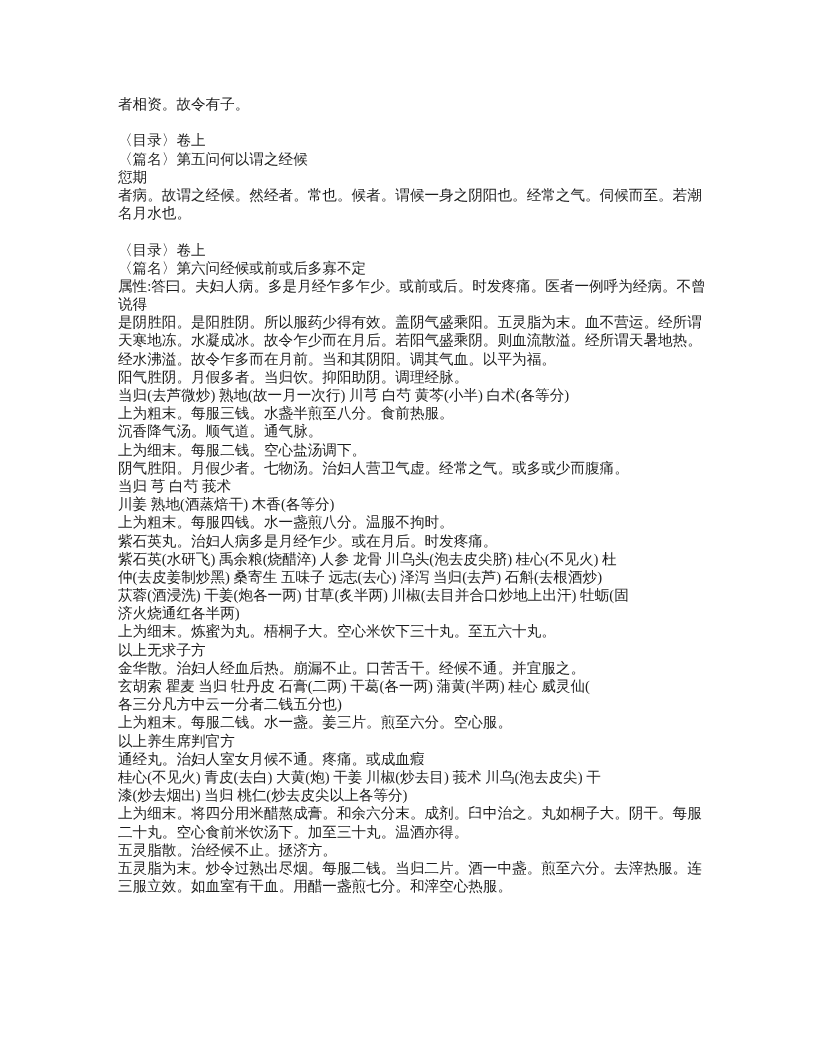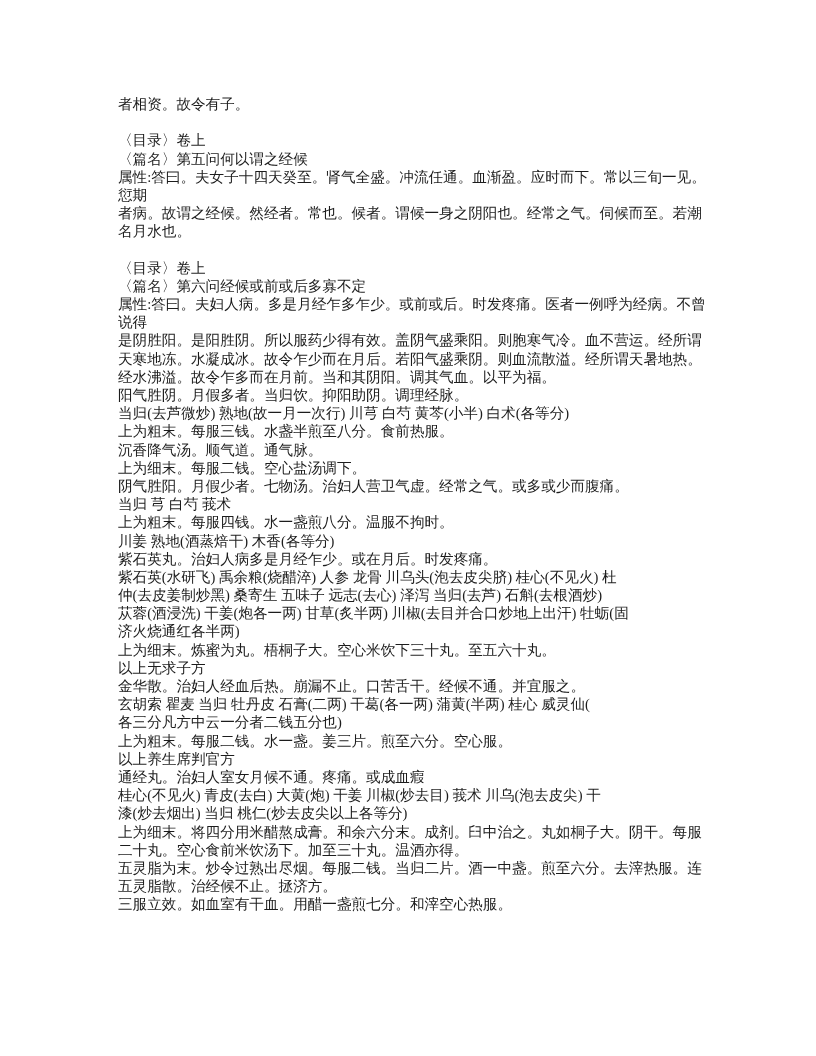"属性:答曰。夫女子十四天癸至。肾气全盛。冲流任通。血渐盈。应时而下。常以三旬一见" div.line { html: <div>属性:答曰。夫女子十四天癸至。肾气全盛。冲流任通。血渐盈。应时而下。常以三旬一见。</div> -> none }
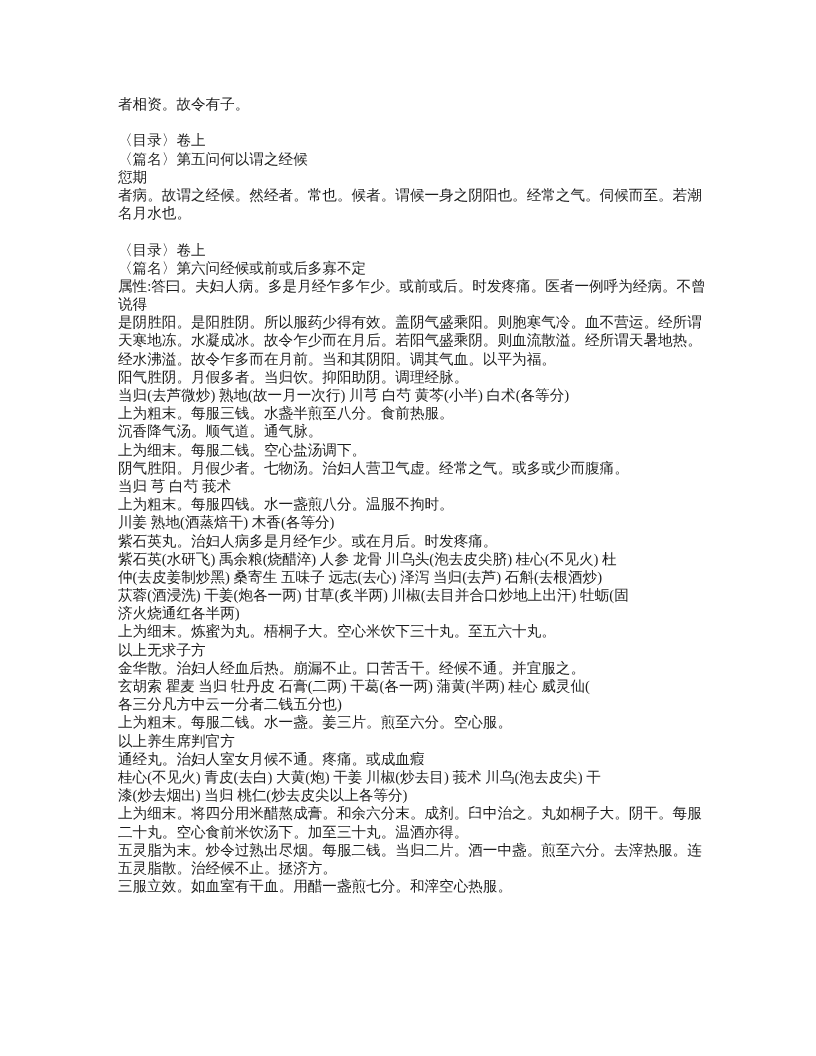"是阴胜阳。是阳胜阴。所以服药少得有效。盖阴气盛乘阳。则胞寒气冷。血不营运。经所谓" div.line { text: 则胞寒气冷 -> 五灵脂为末 }
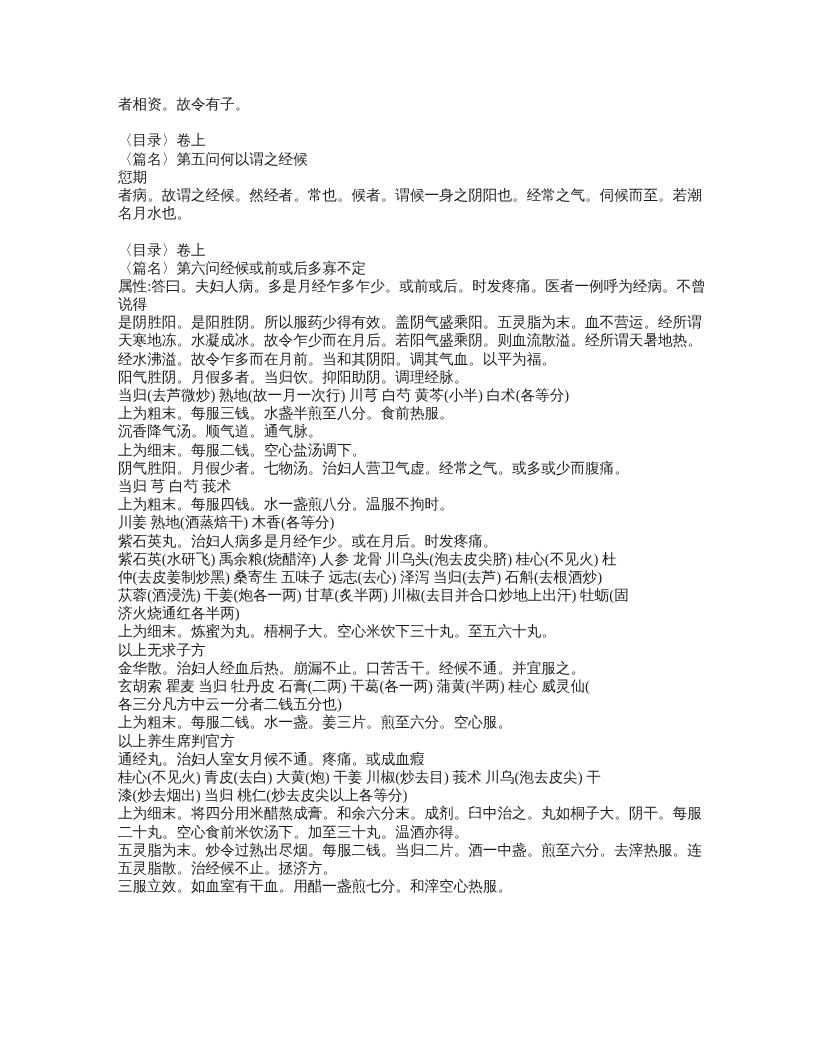"上为粗末。每服四钱。水一盏煎八分。温服不拘时。" div.line { order: before "川姜 熟地(酒蒸焙干) 木香(各等分)" -> after "川姜 熟地(酒蒸焙干) 木香(各等分)" }
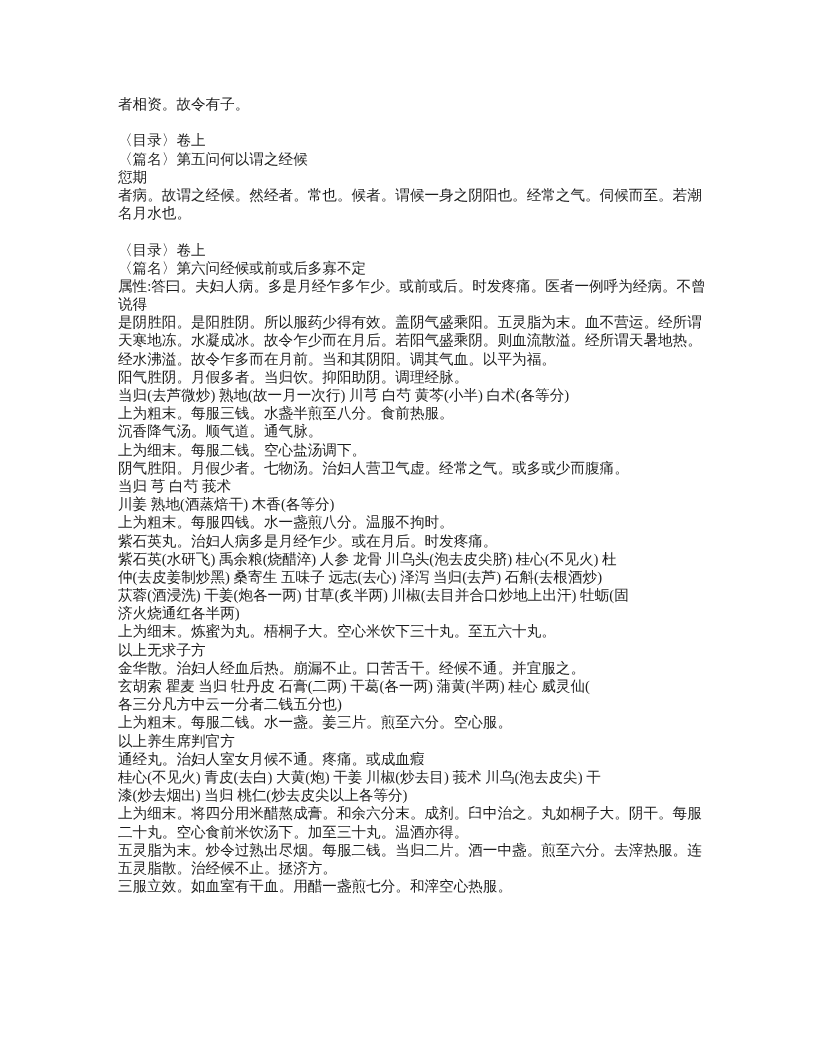"五灵脂为末。炒令过熟出尽烟。每服二钱。当归二片。酒一中盏。煎至六分。去滓热服。连" div.line { order: before "五灵脂散。治经候不止。拯济方。" -> after "五灵脂散。治经候不止。拯济方。" }
